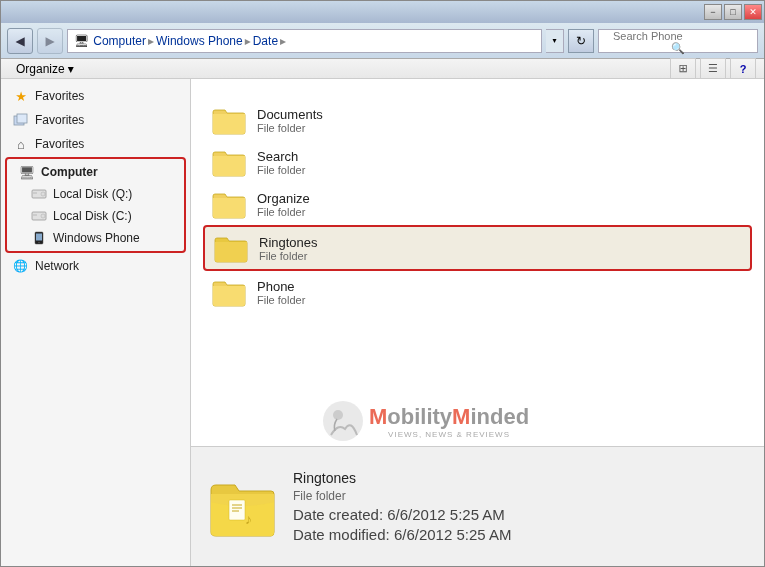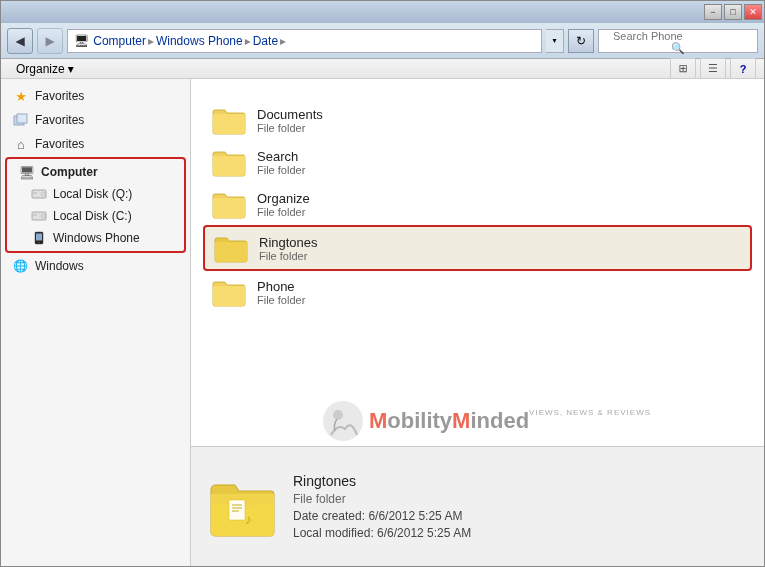"Windows" span { text: Windows -> Network }
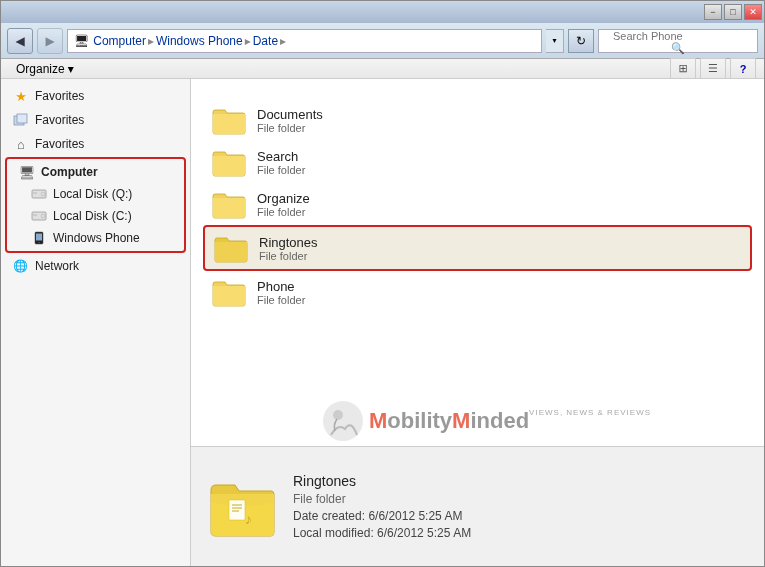"MobilityMinded" .watermark-text-block { flex-direction: row -> column }
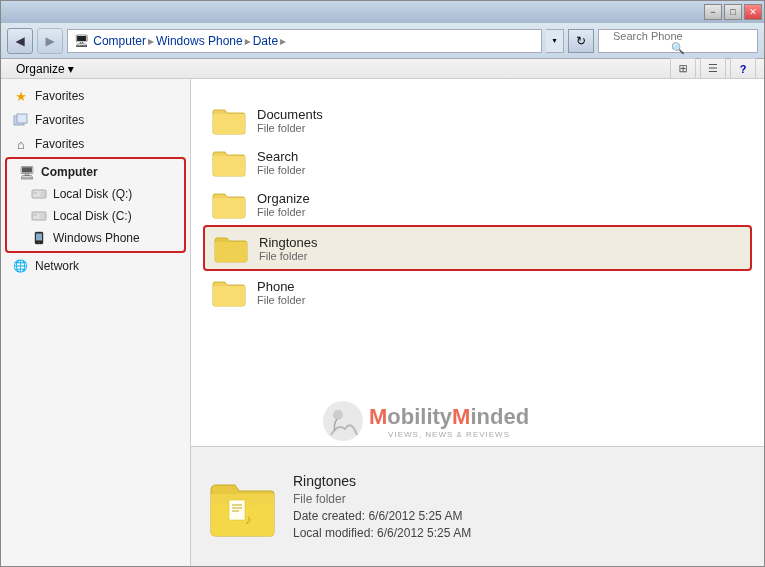"Date created: 6/6/2012 5:25 AM" .preview-detail { font-size: 12px -> 15px }
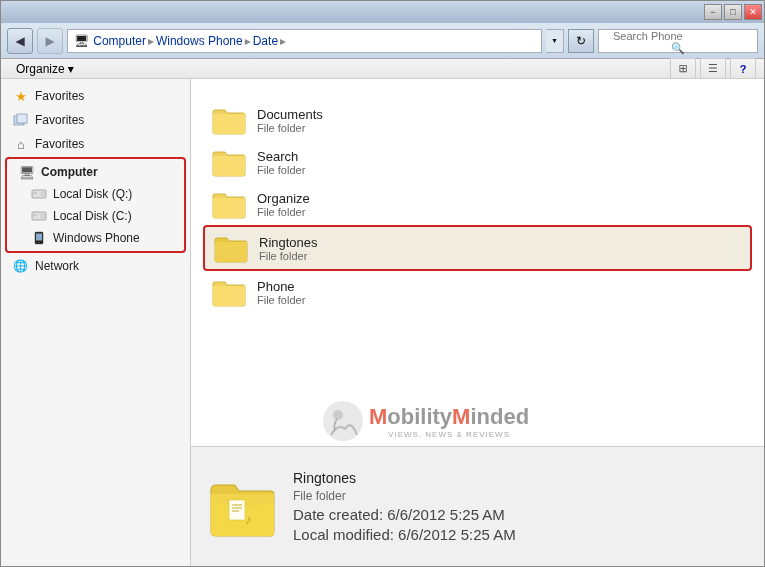"Local modified:" span { text: Local -> Date }
